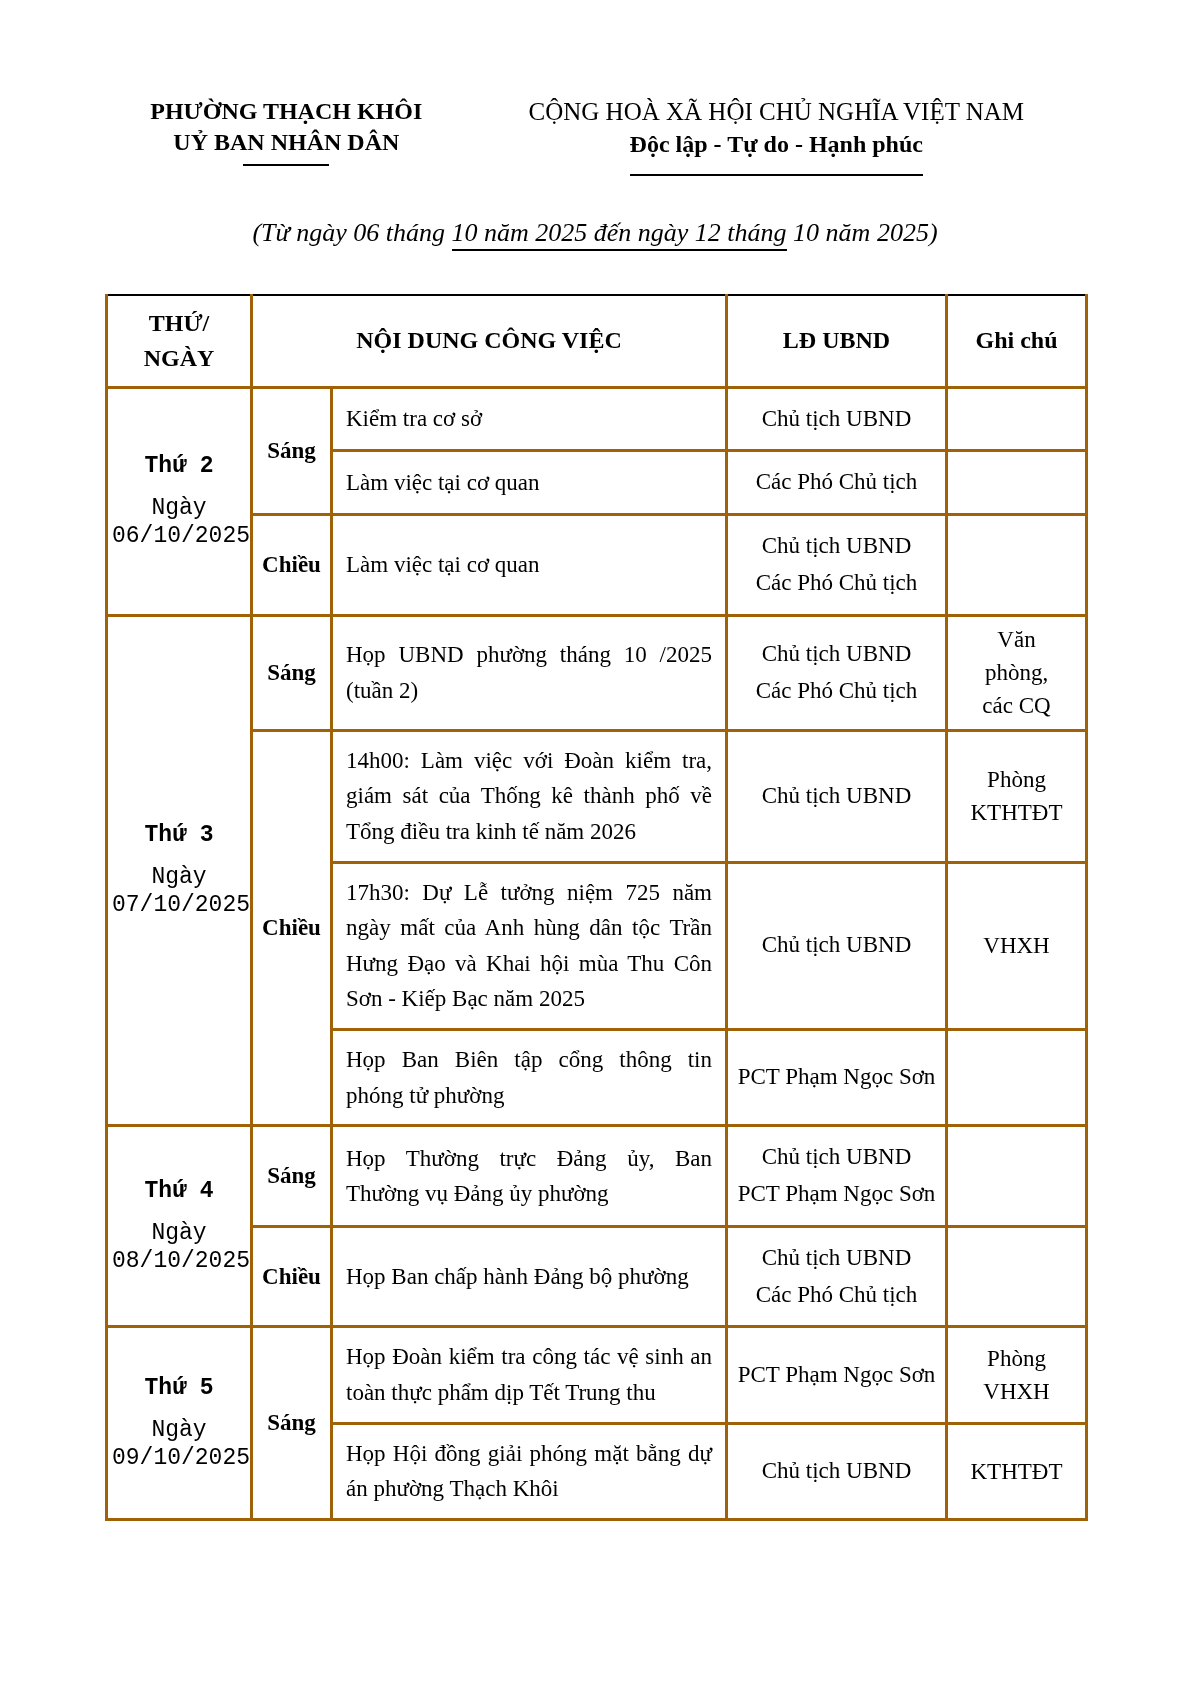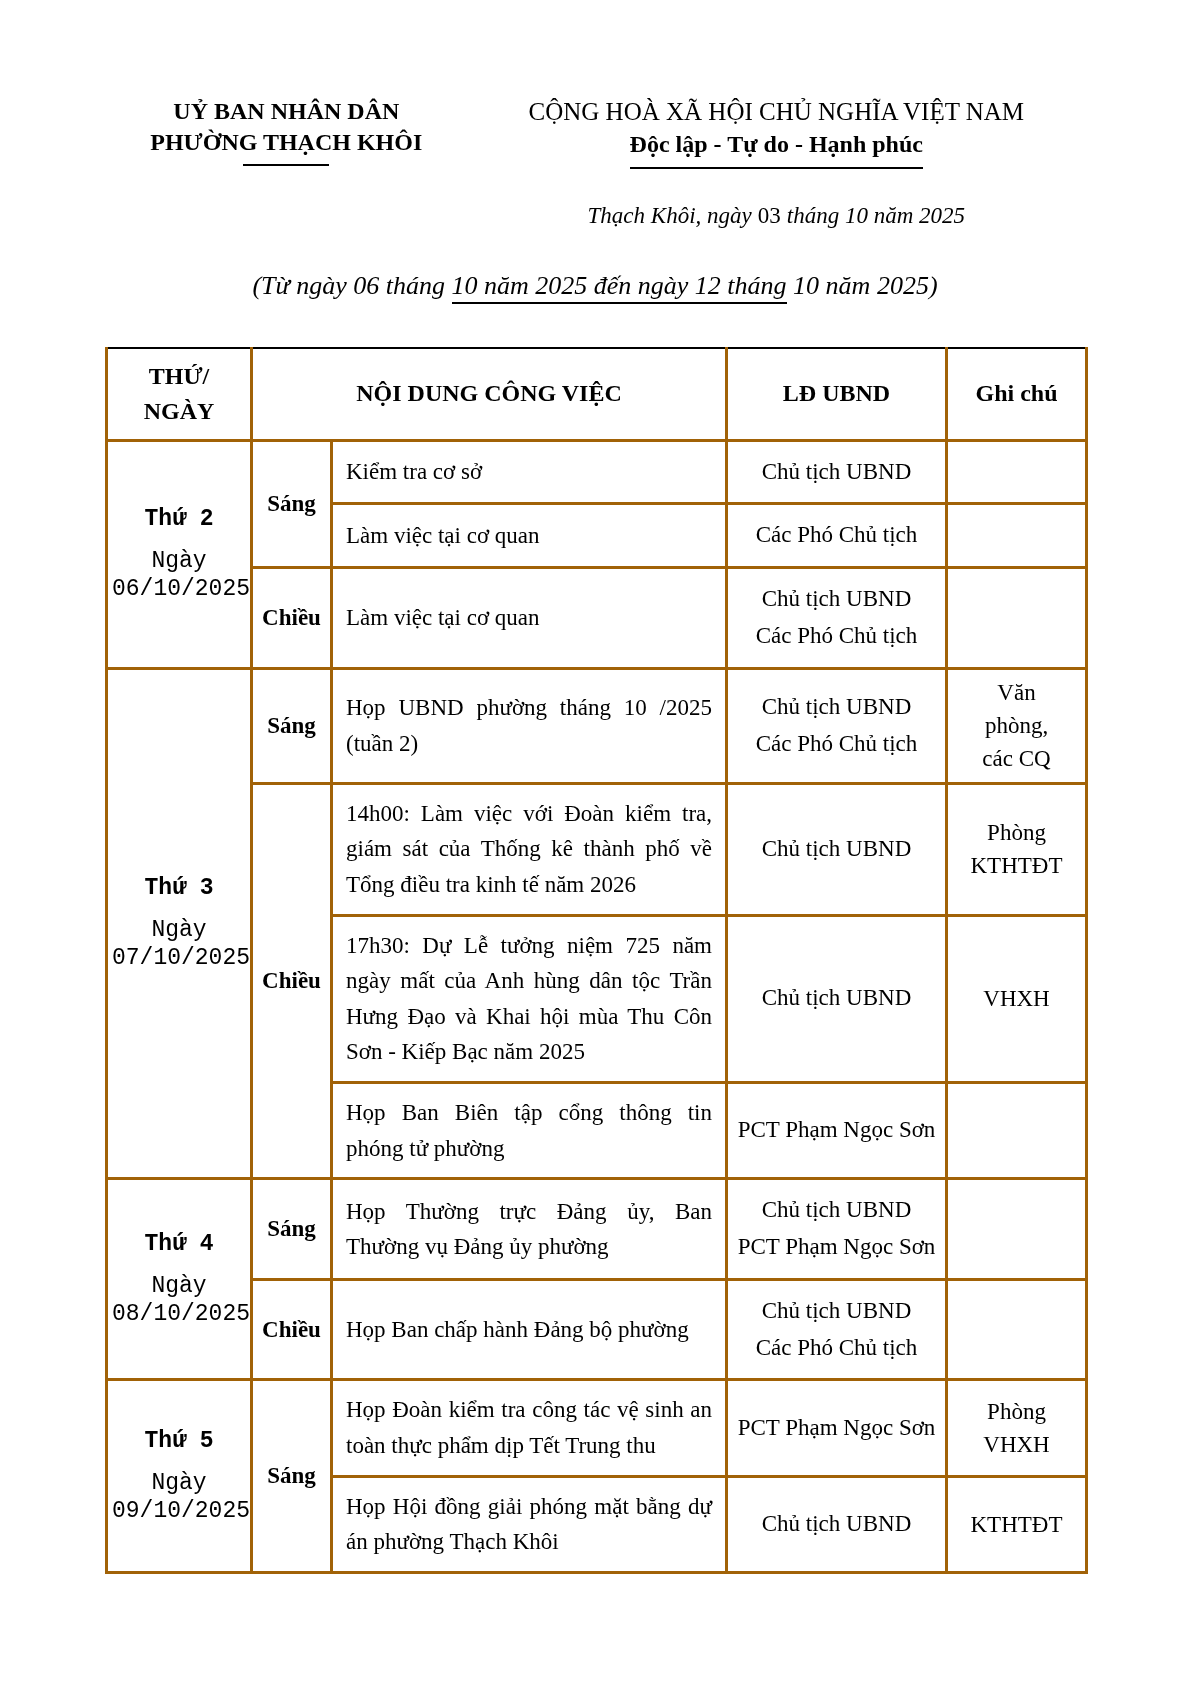"UỶ BAN NHÂN DÂN" div.org-line { order: before "PHƯỜNG THẠCH KHÔI" -> after "PHƯỜNG THẠCH KHÔI" }
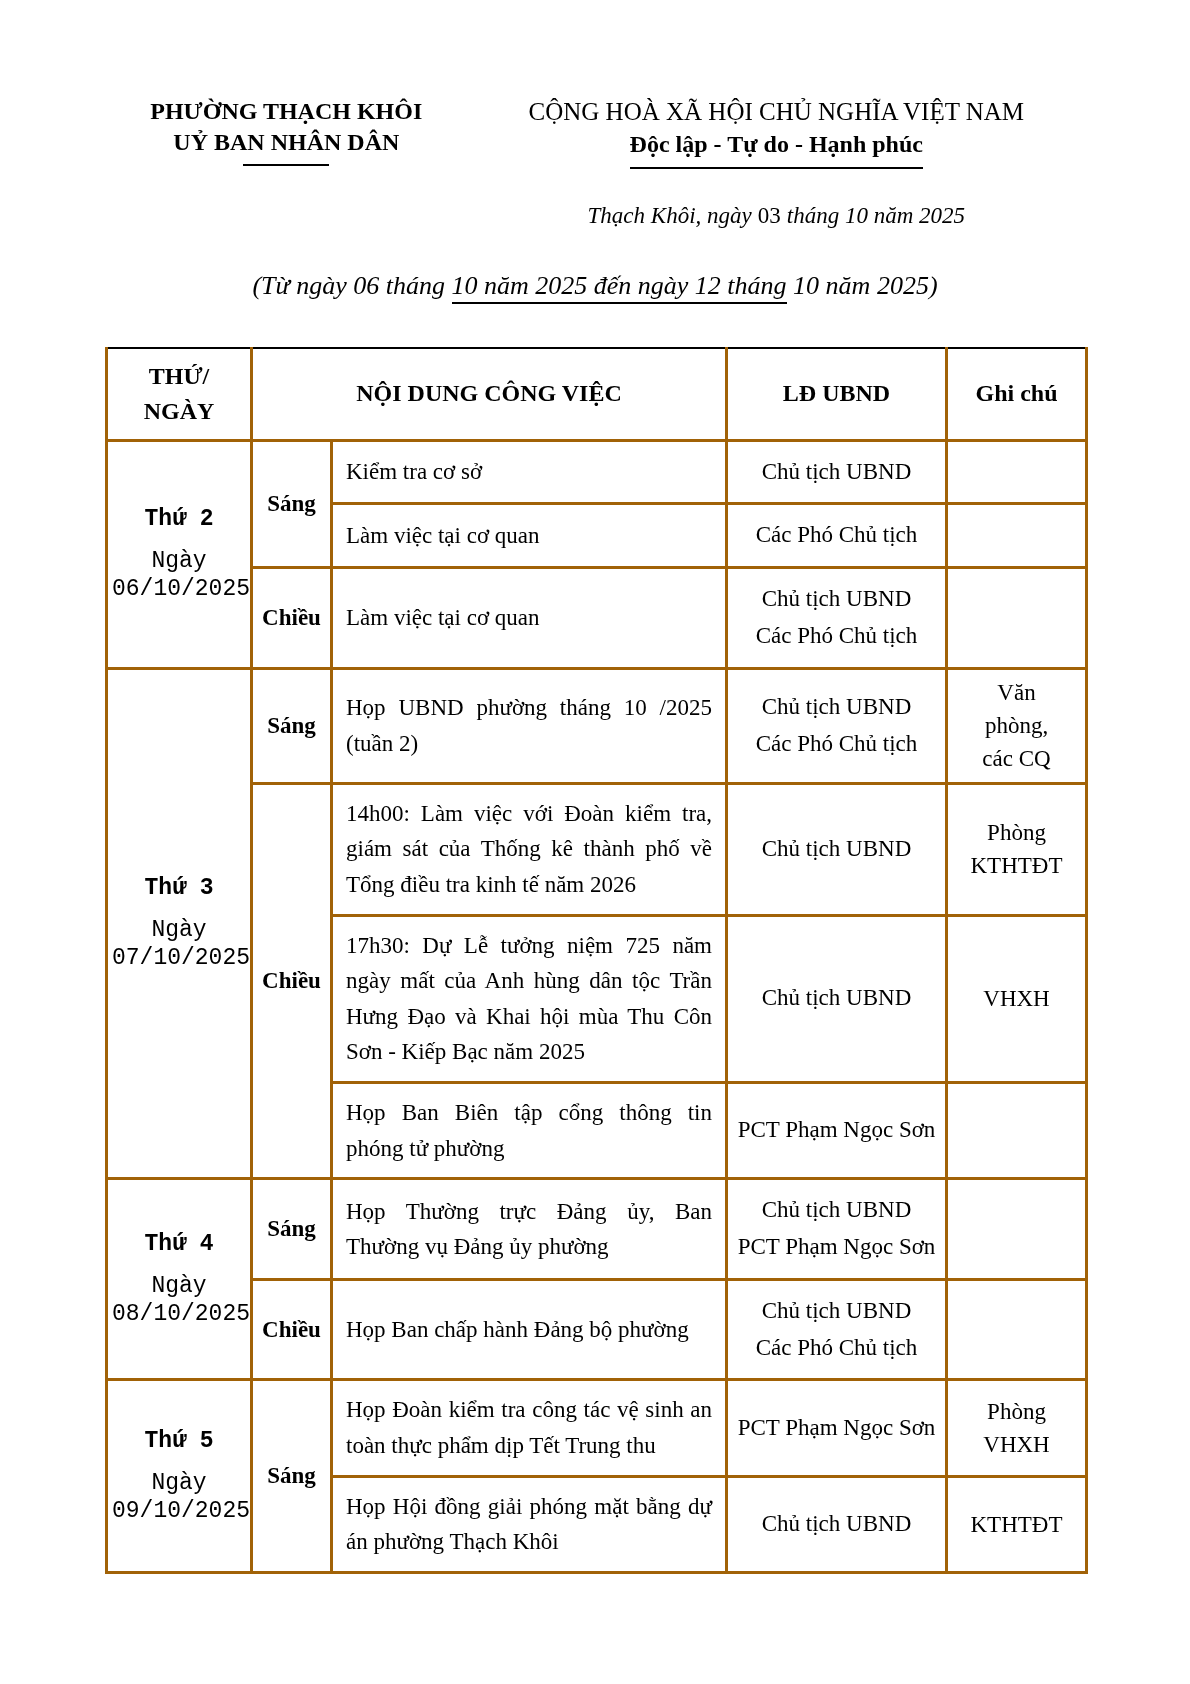"Độc lập - Tự do" .nat-line2 { padding-bottom: 9px -> 16px }
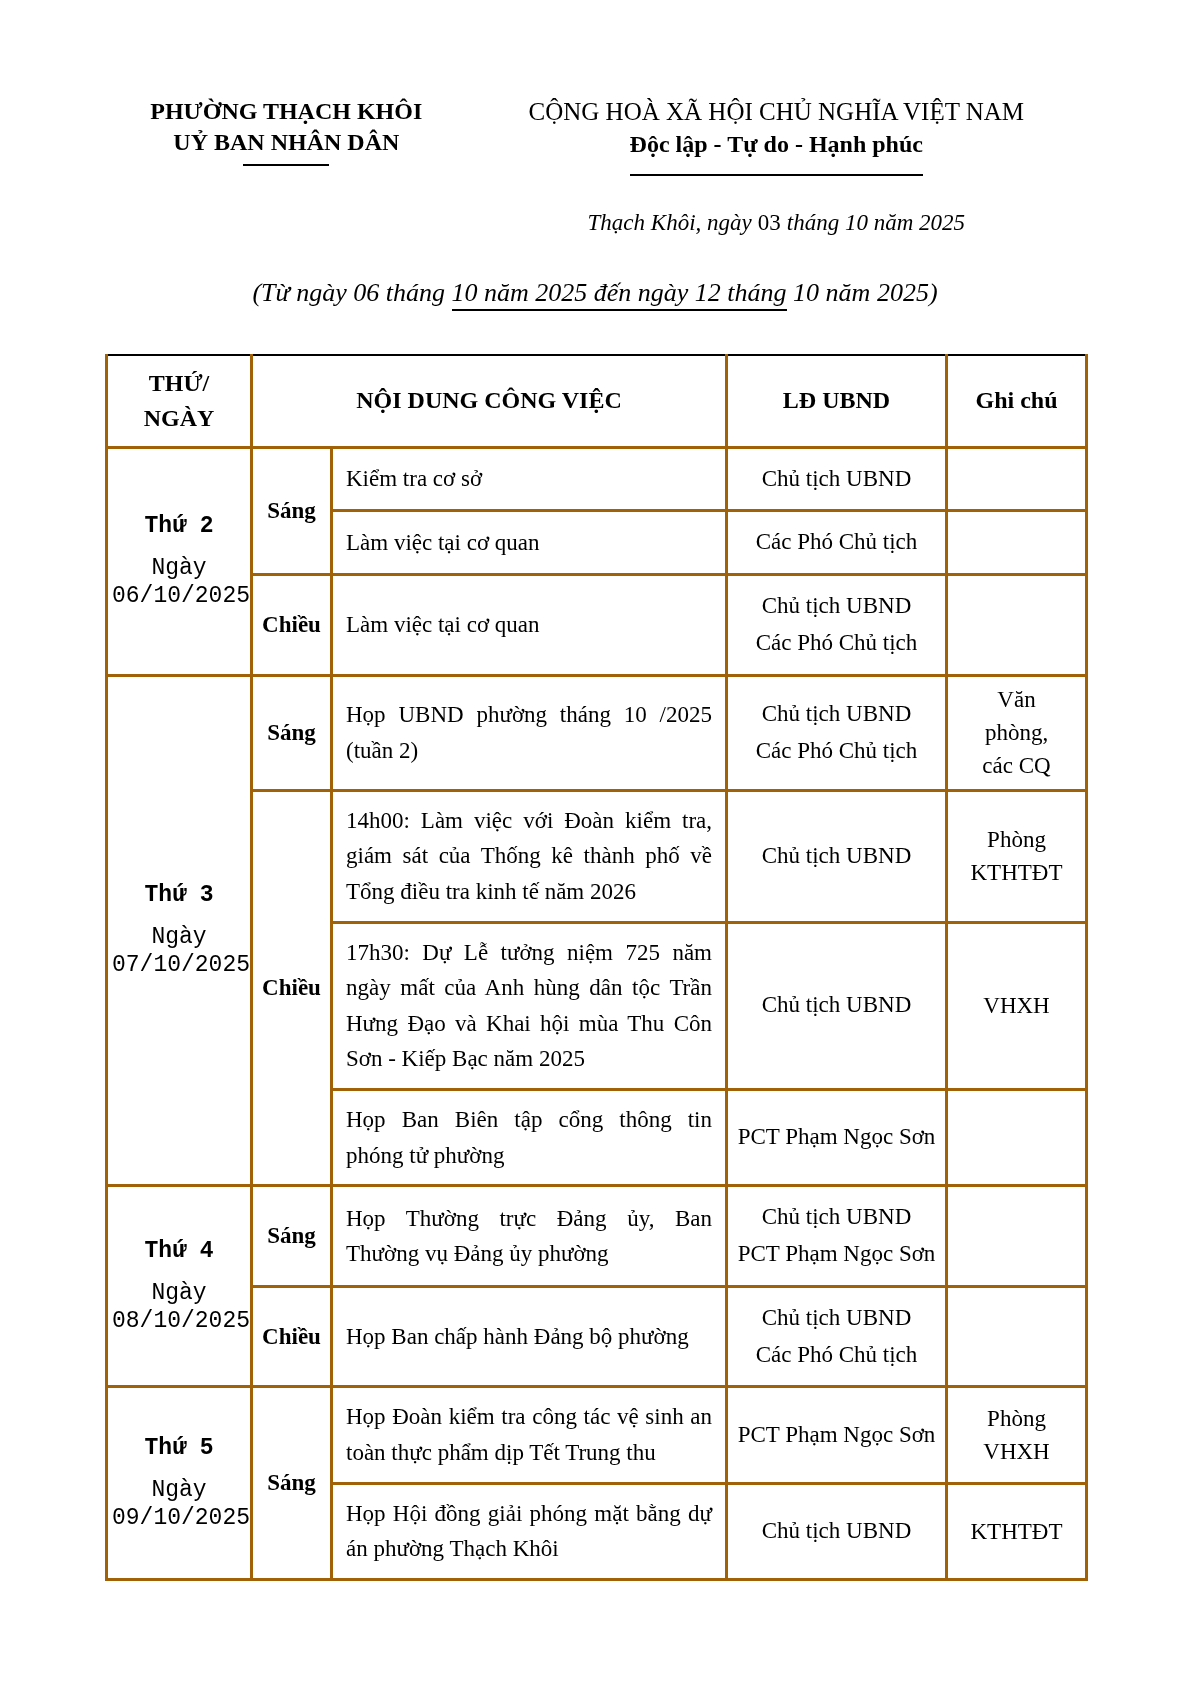"Thạch Khôi, ngày 03 tháng" div.place-date { html: <div> <span>Thạch Khôi, ngày</span><span>03</span><span>tháng 10 năm 2025</span> </div> -> none }
